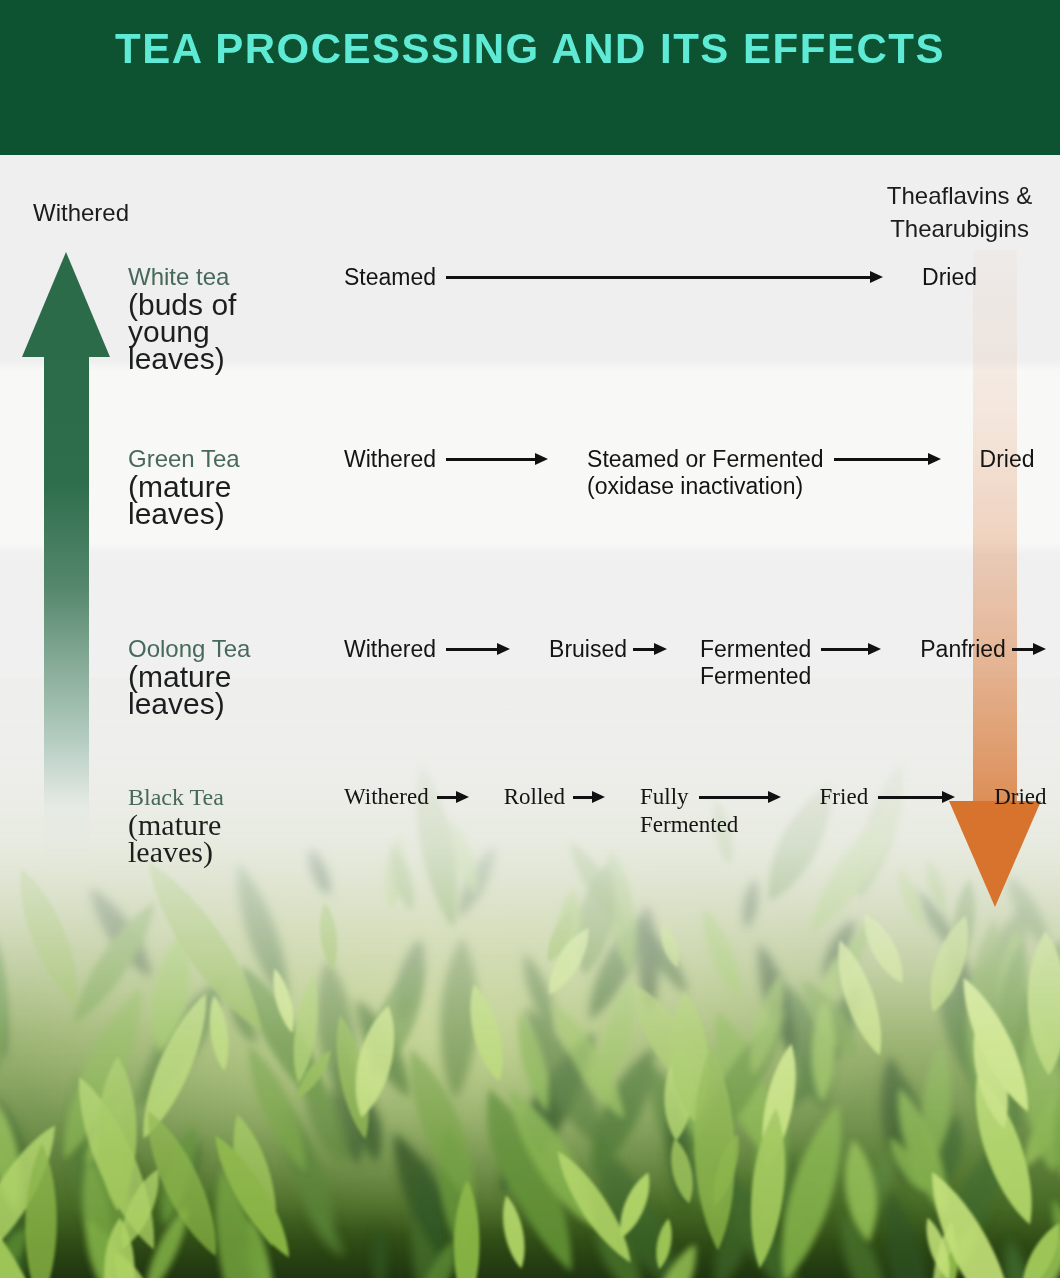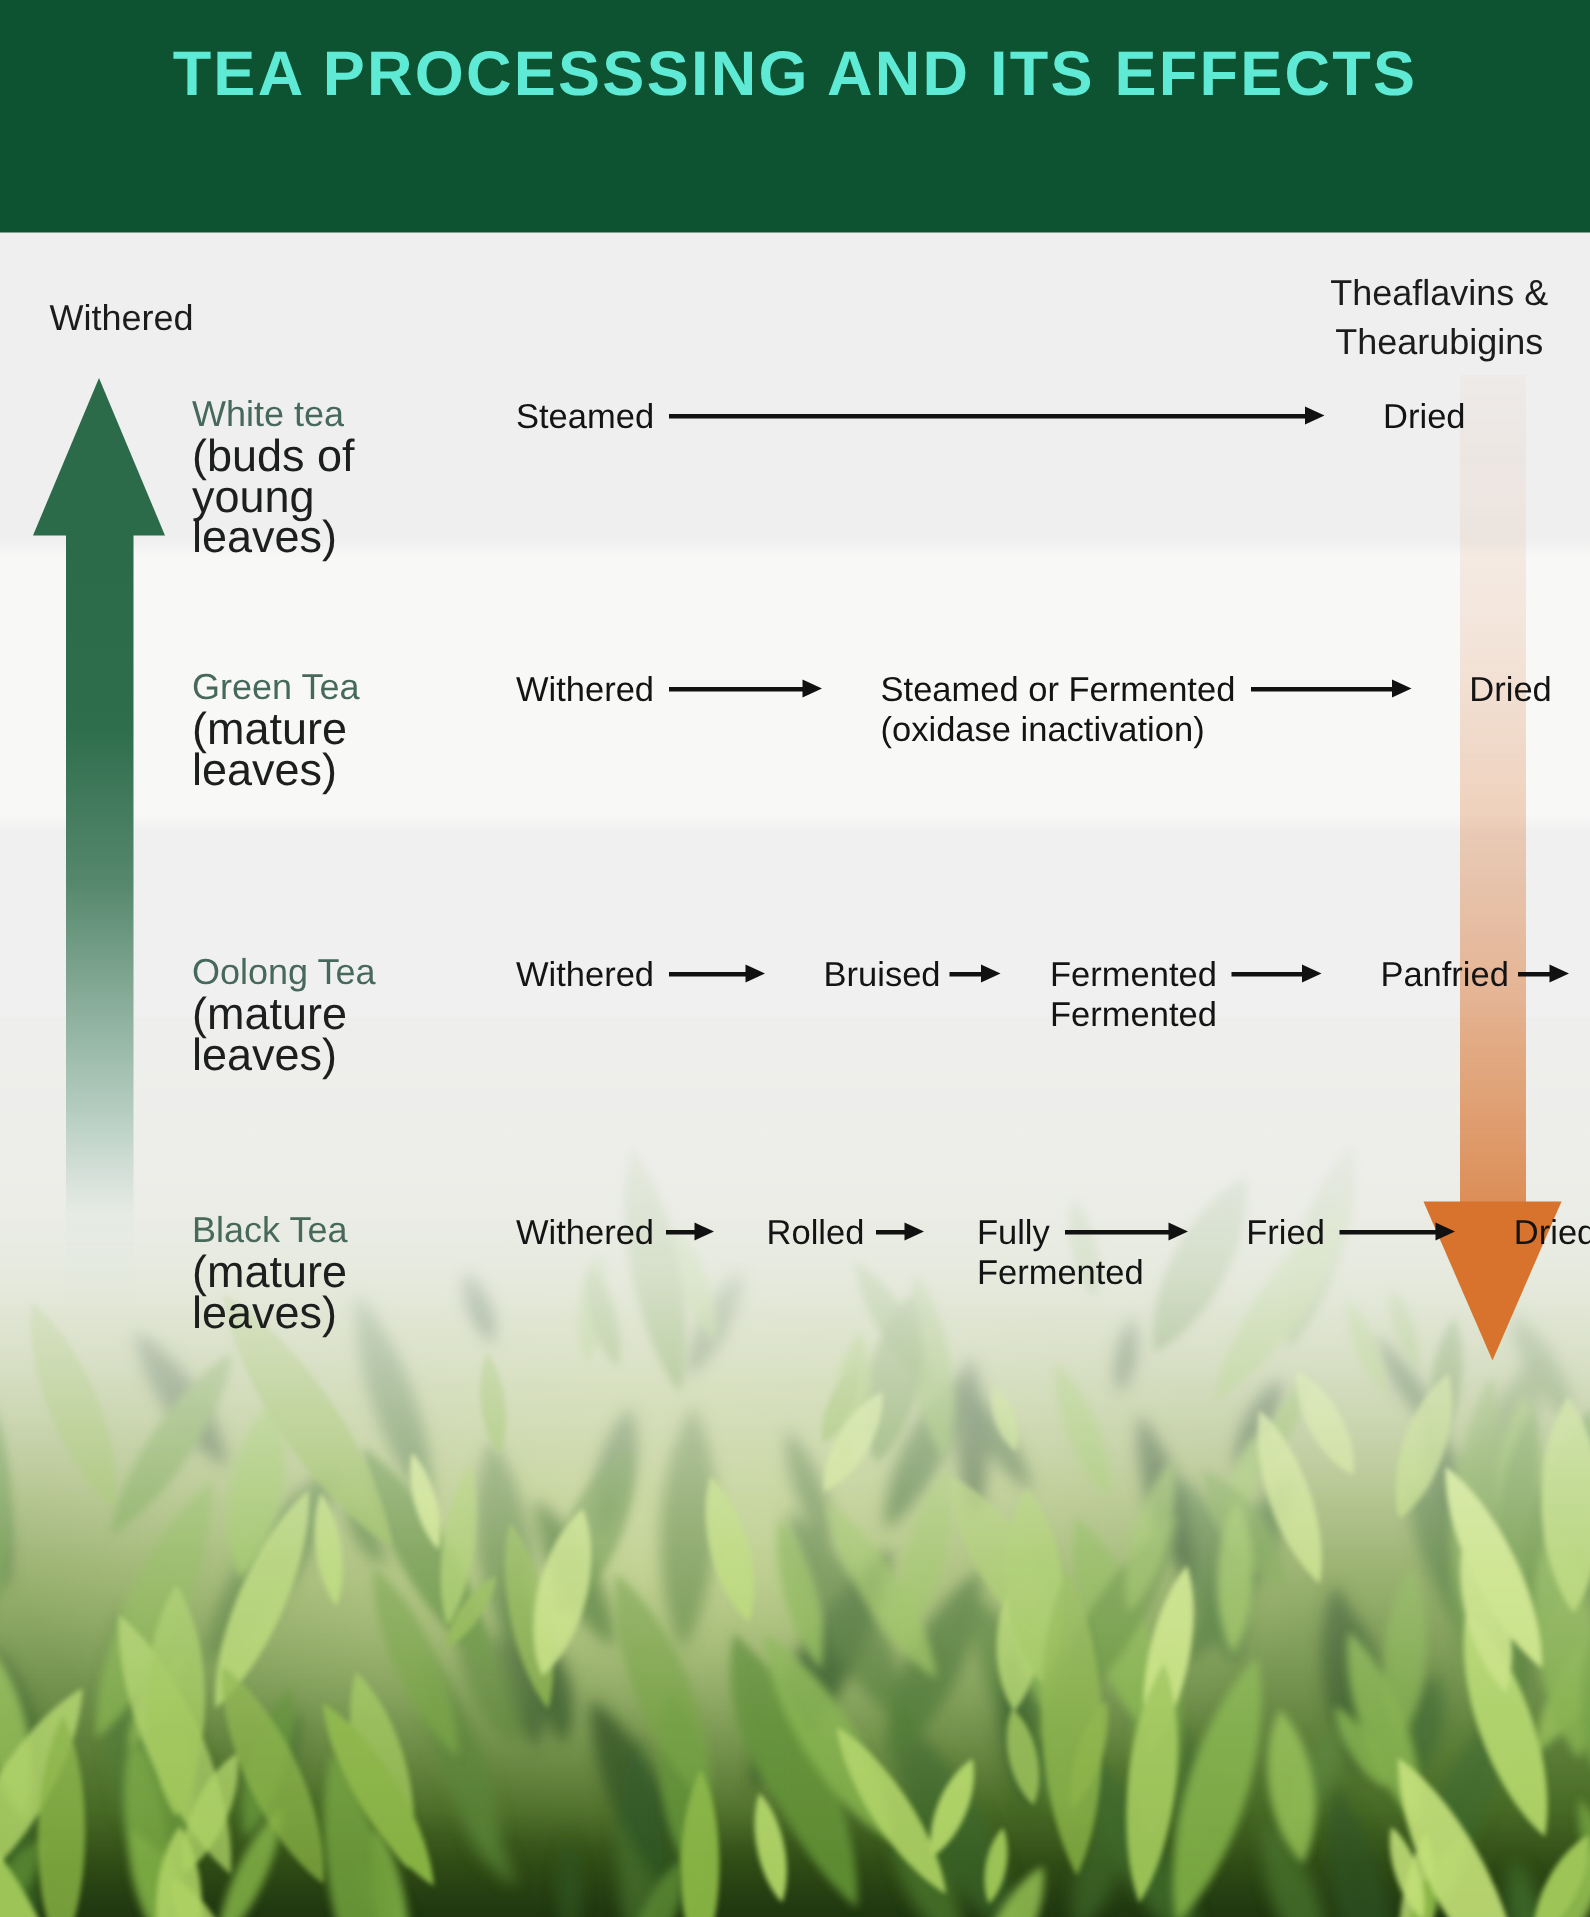"Black Tea" .r4 { font-family: none -> Liberation Serif, serif; top: 652px -> 628px }
